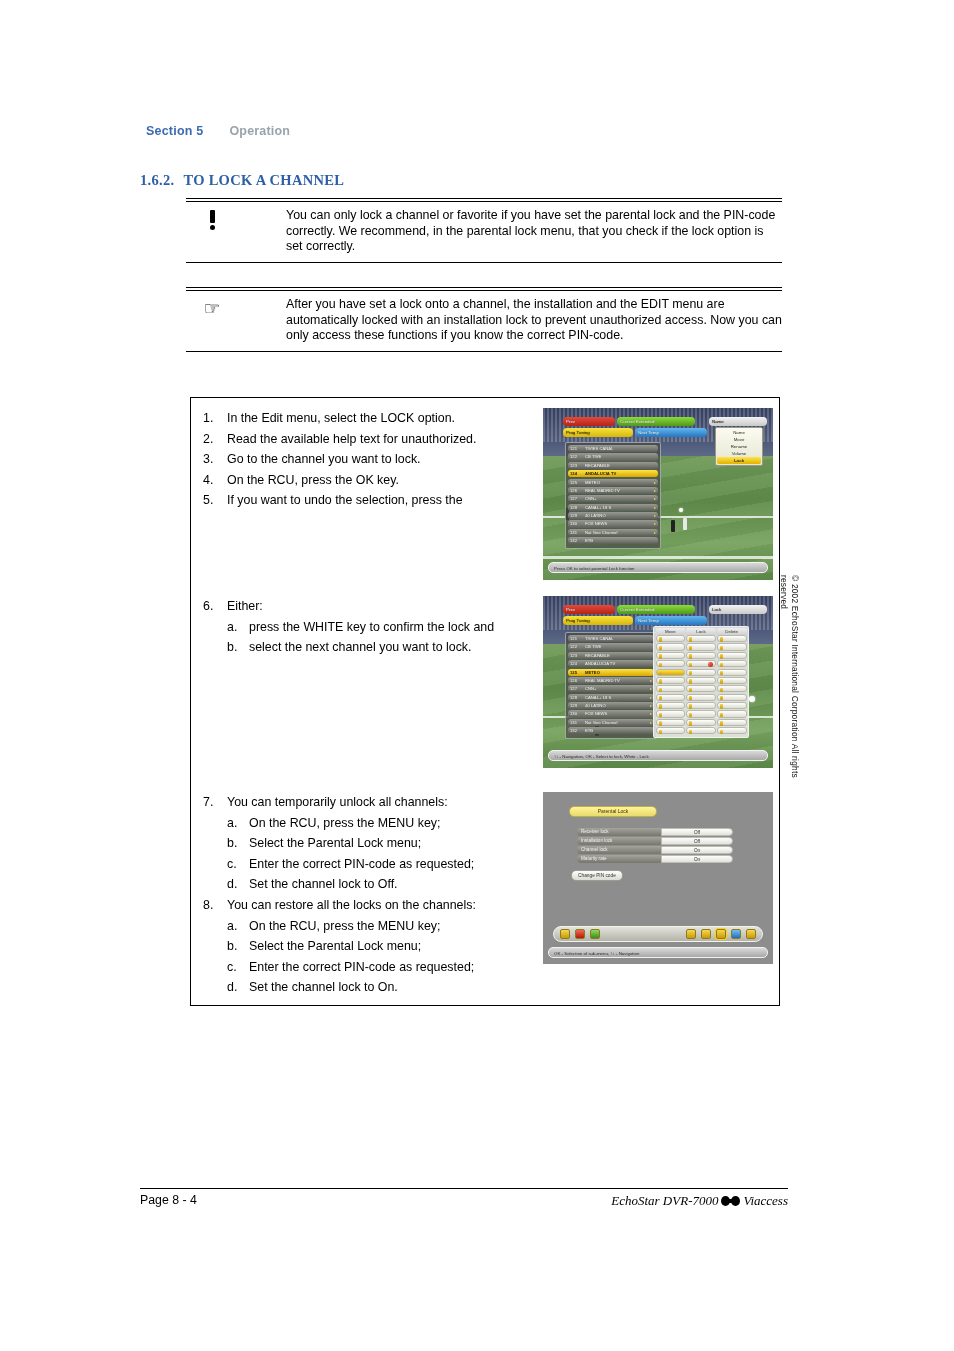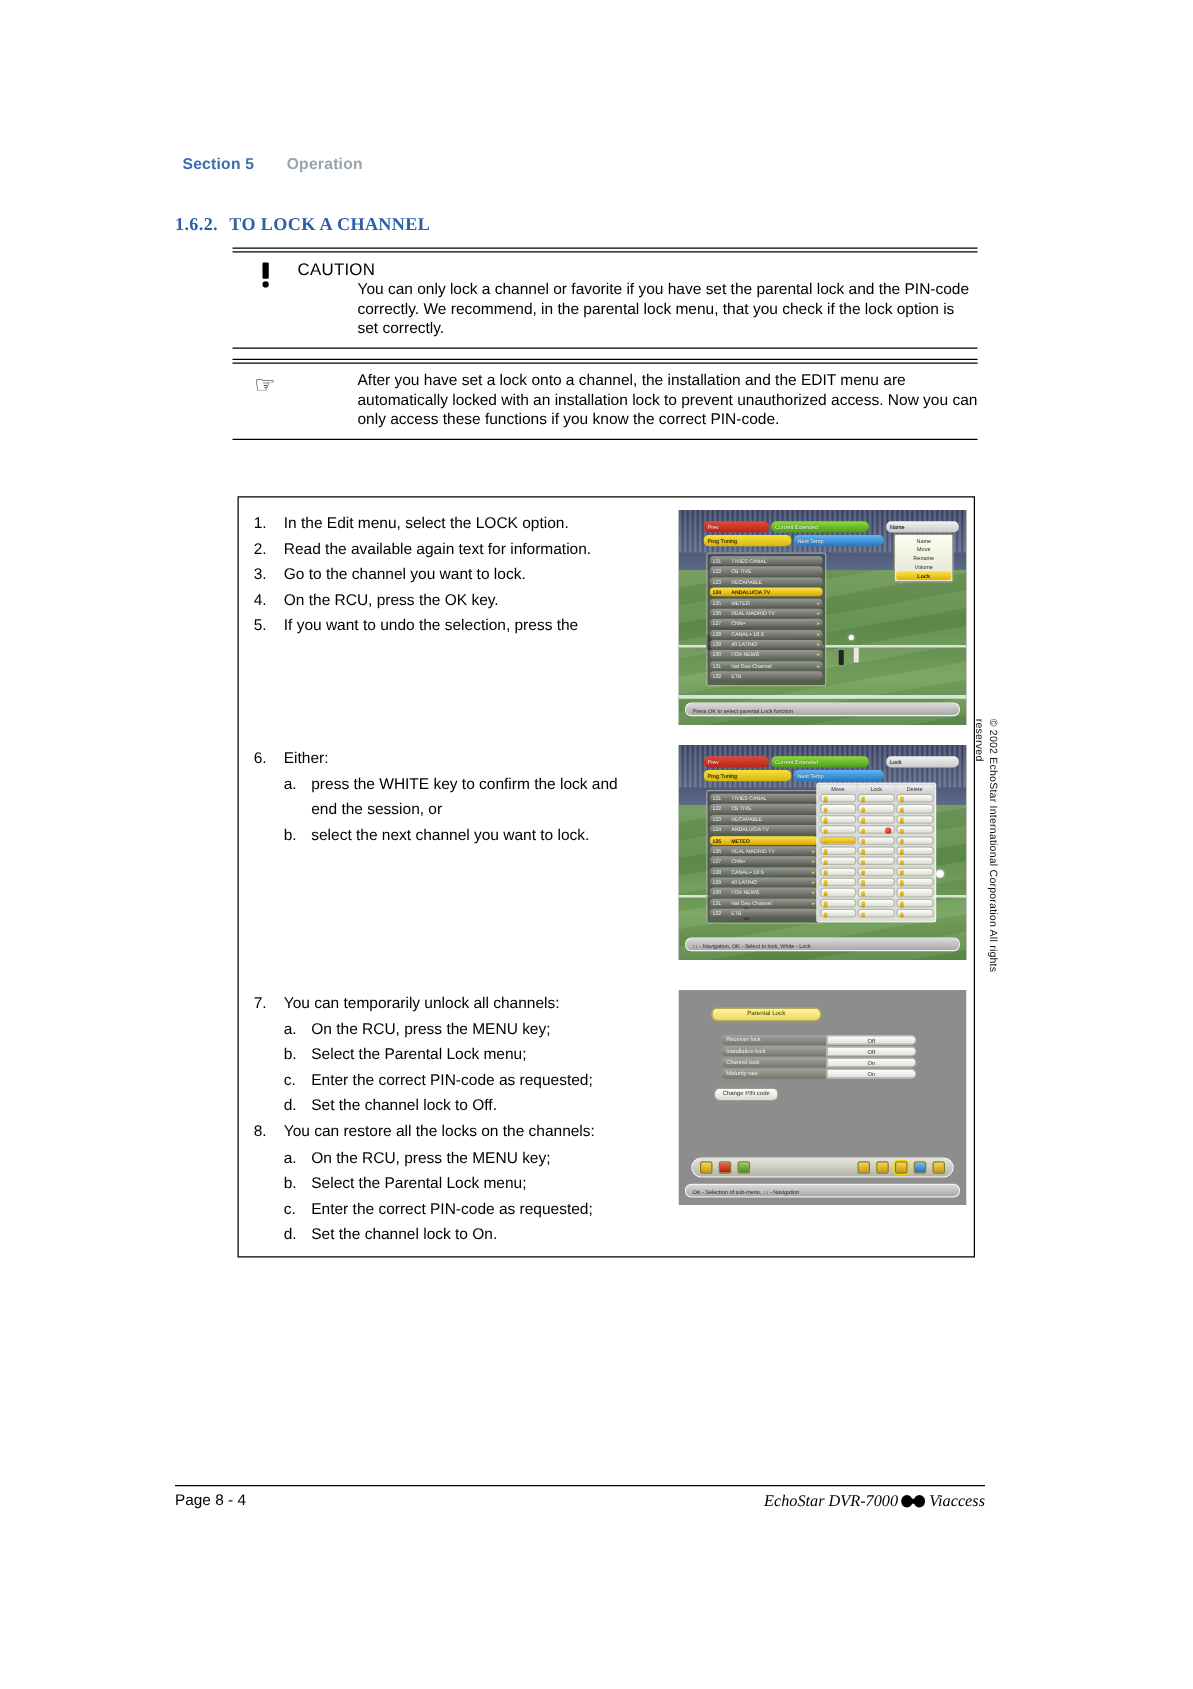"CAUTION" div.adm-title { html: <div>CAUTION</div> -> none }
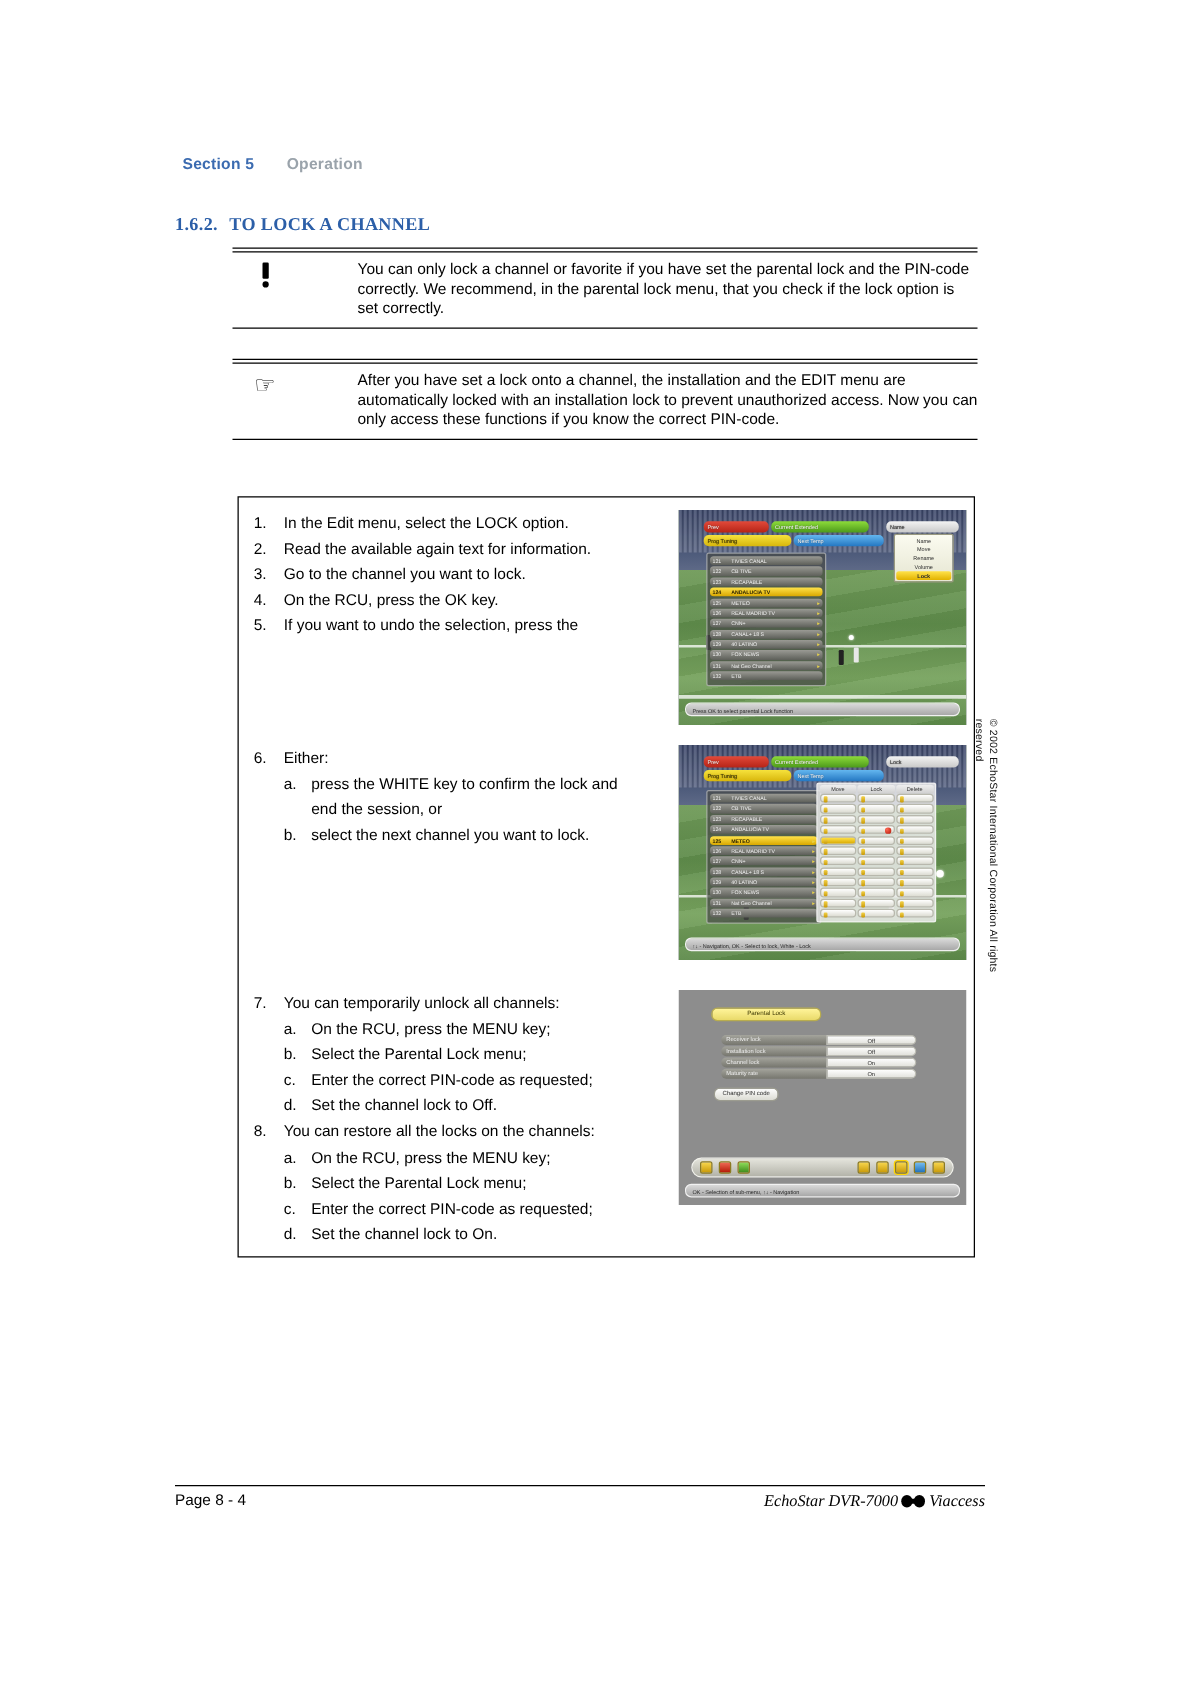"Read the available again text" span { text: again text for information -> help text for unauthorized }
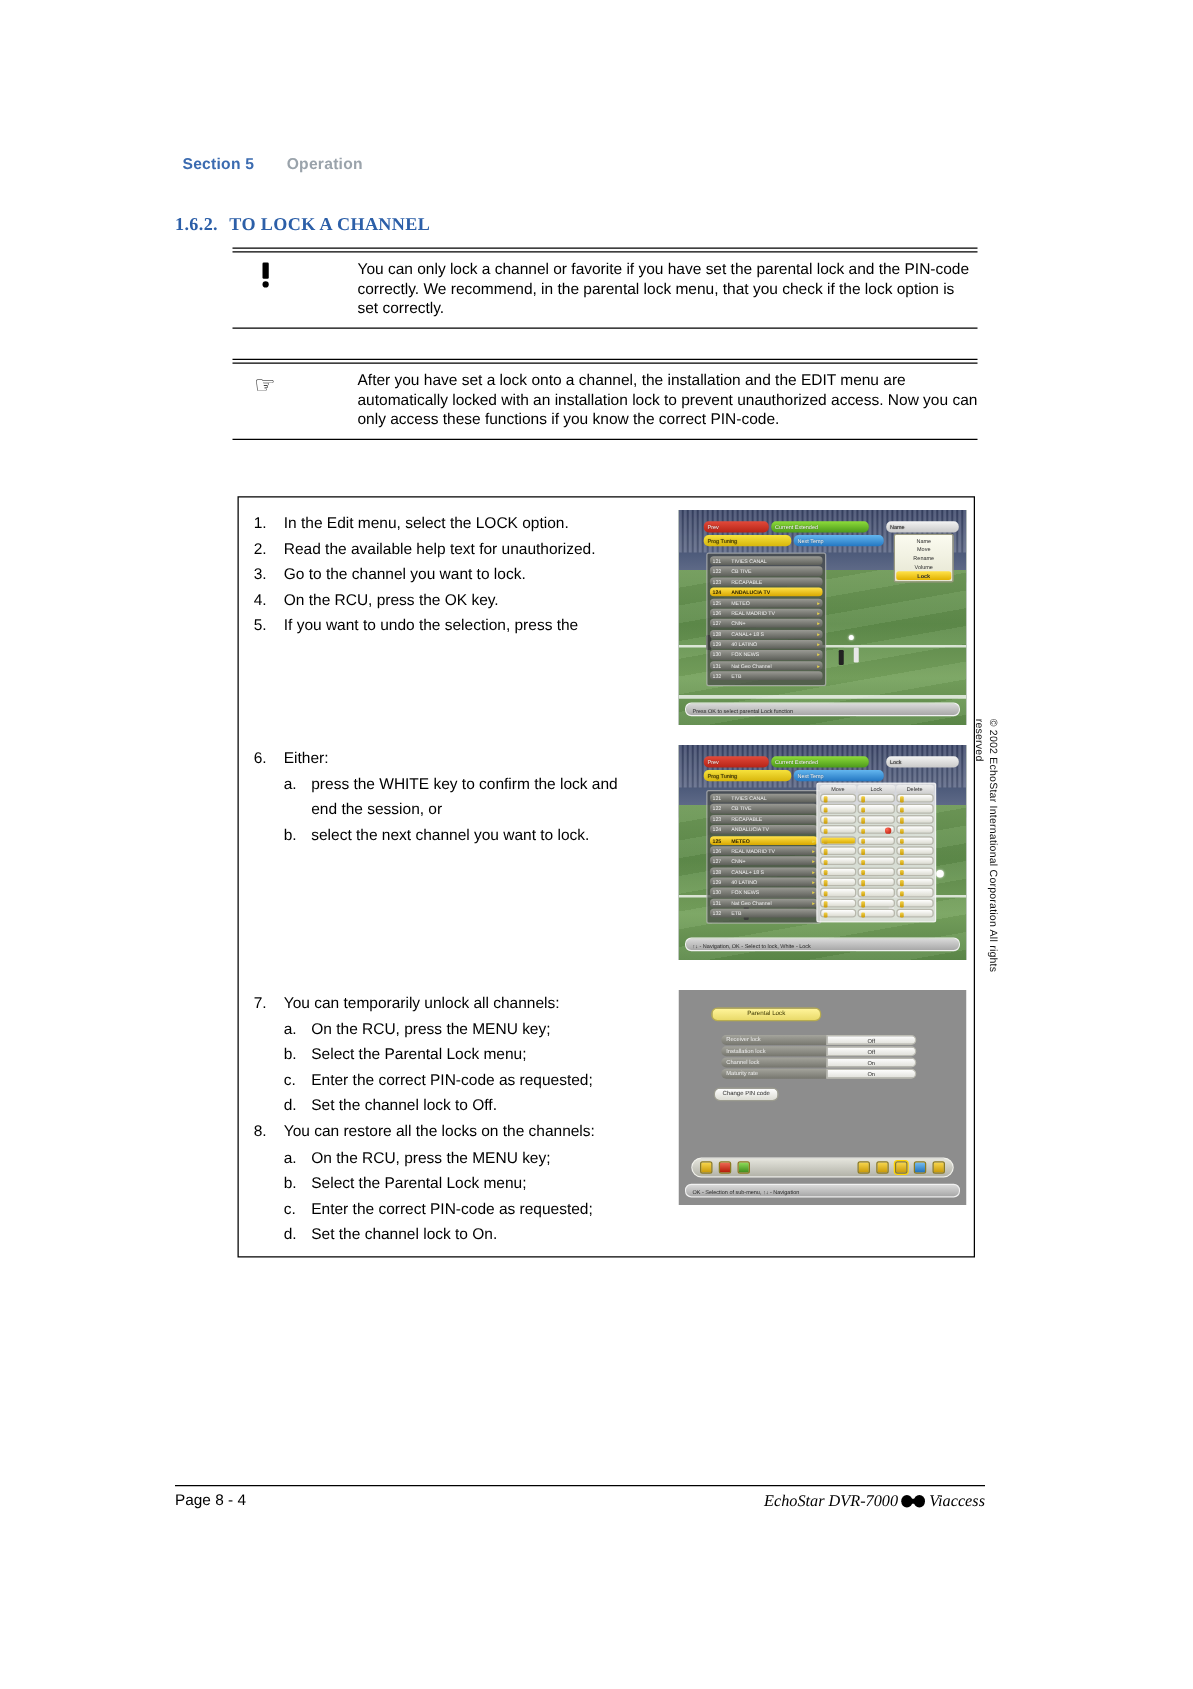"end the session, or" span.cont { html: <span>end the session, or</span> -> none }
